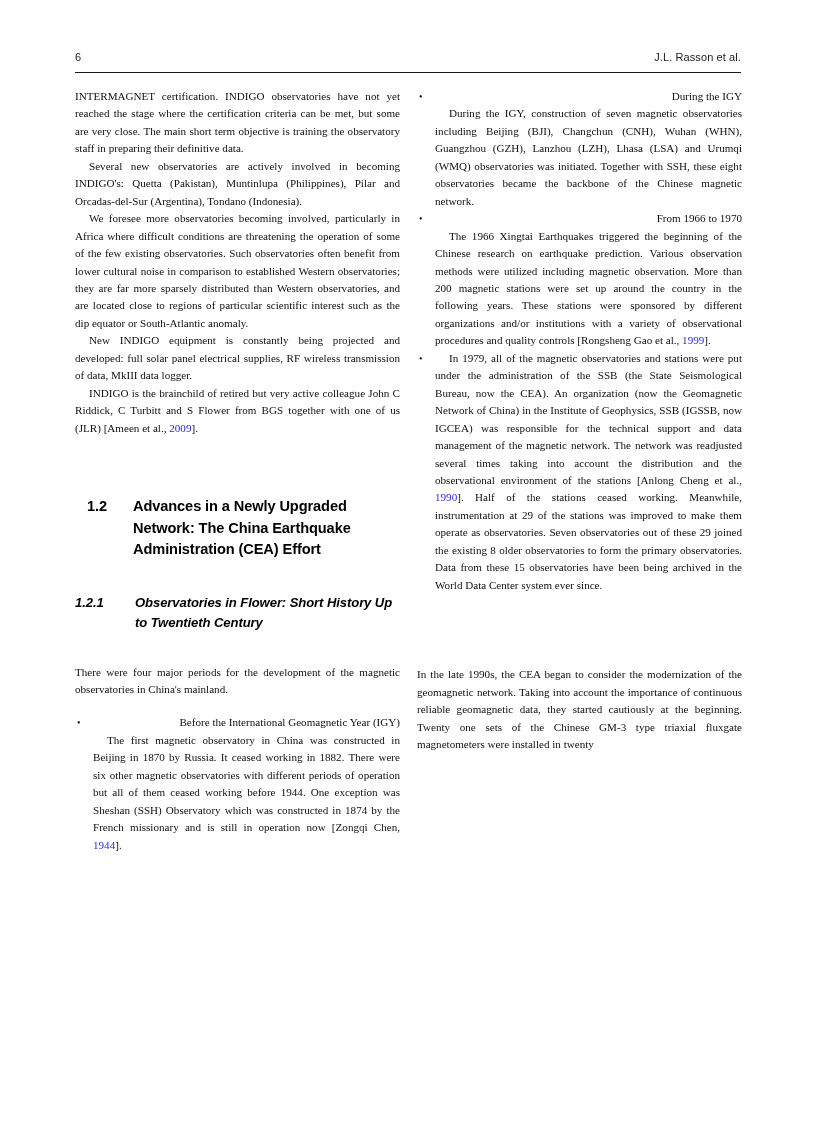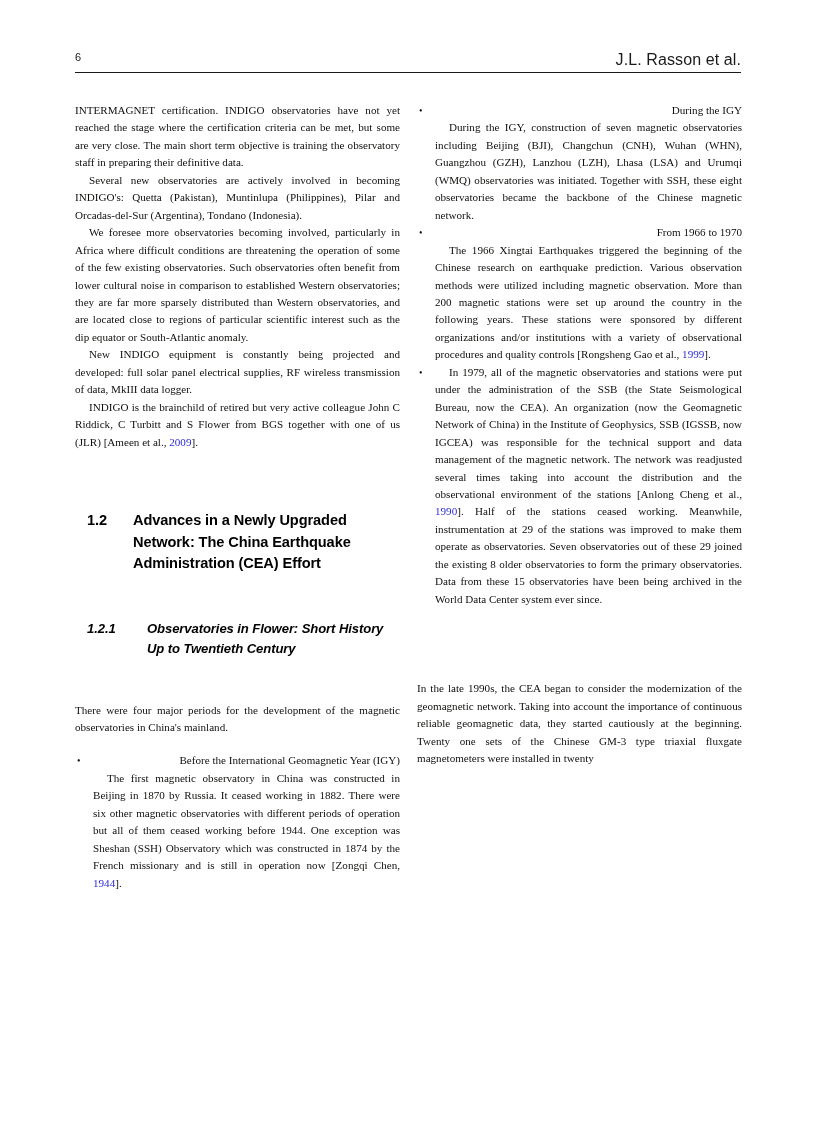"J.L. Rasson et al." .runhead .authors { font-size: 16px -> 11px }
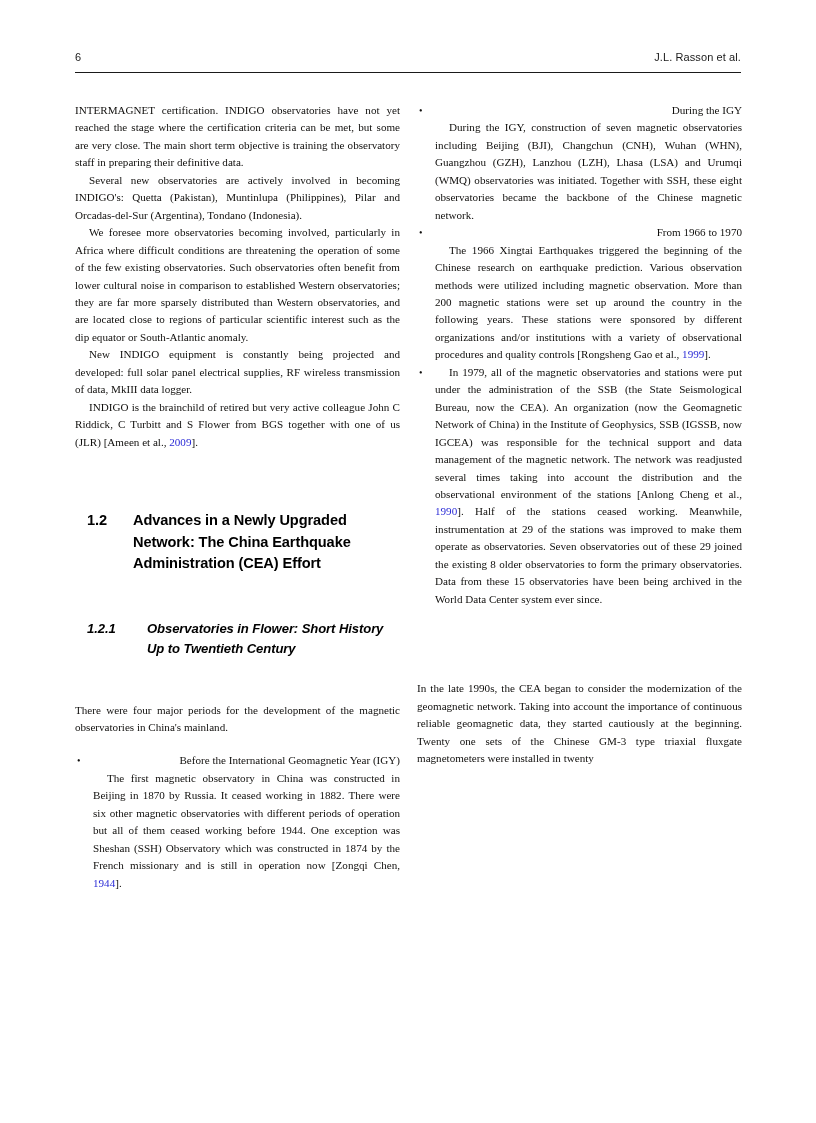"INTERMAGNET certification. INDIGO" .col { top: 102px -> 88px }
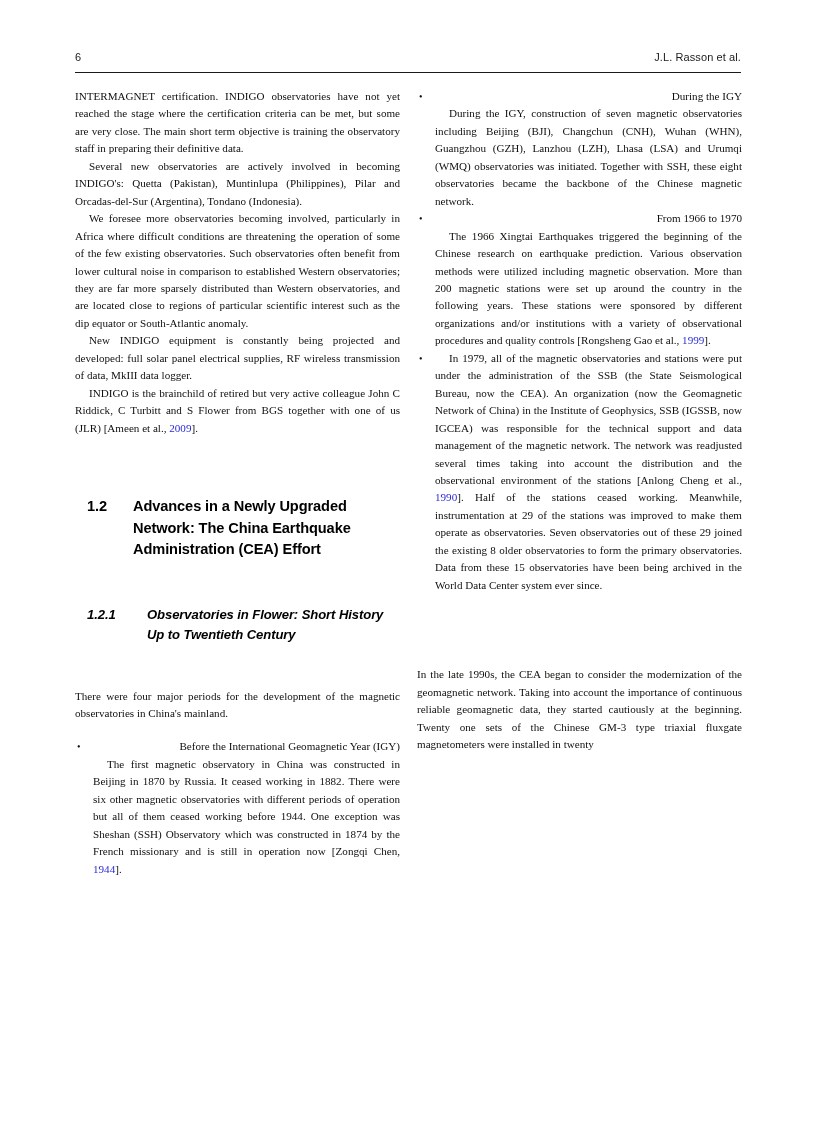"1.2.1" .h3 { margin: 12px -> 0 }
